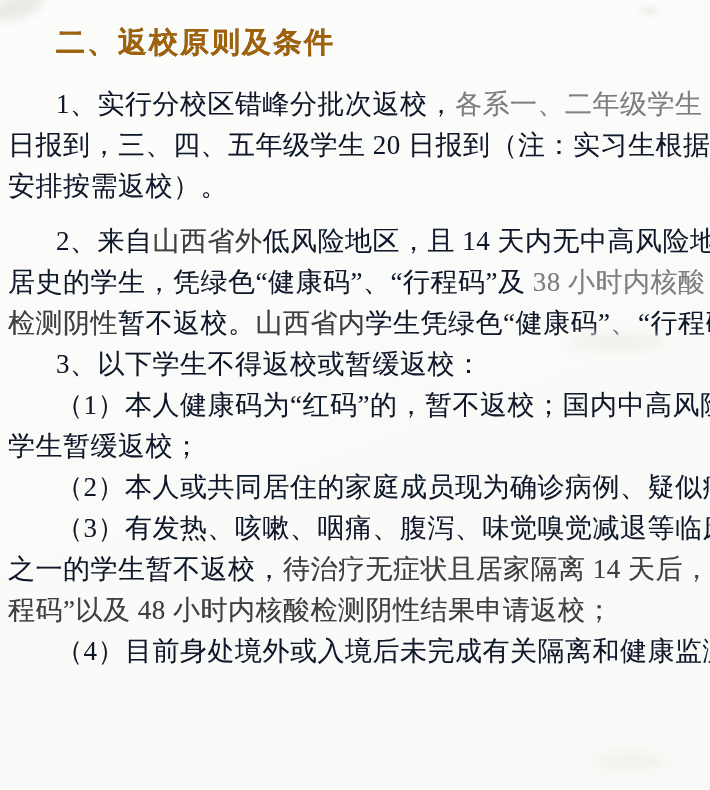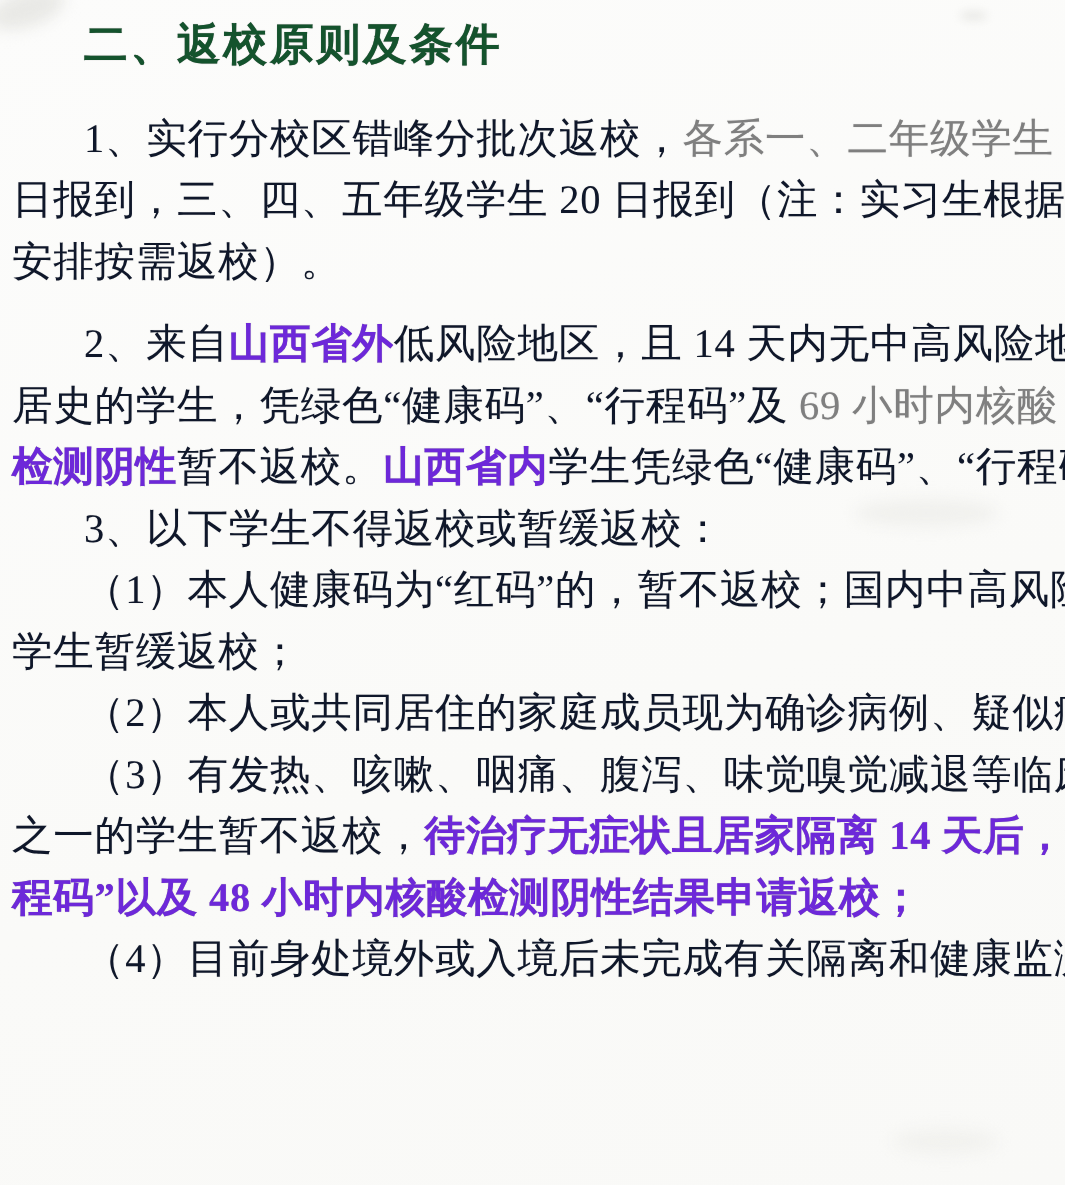"二、返校原则及条件" .doc-heading { color: #14532d -> #a16207; margin: 0 0 26px 48px -> 12px 0 26px 48px }
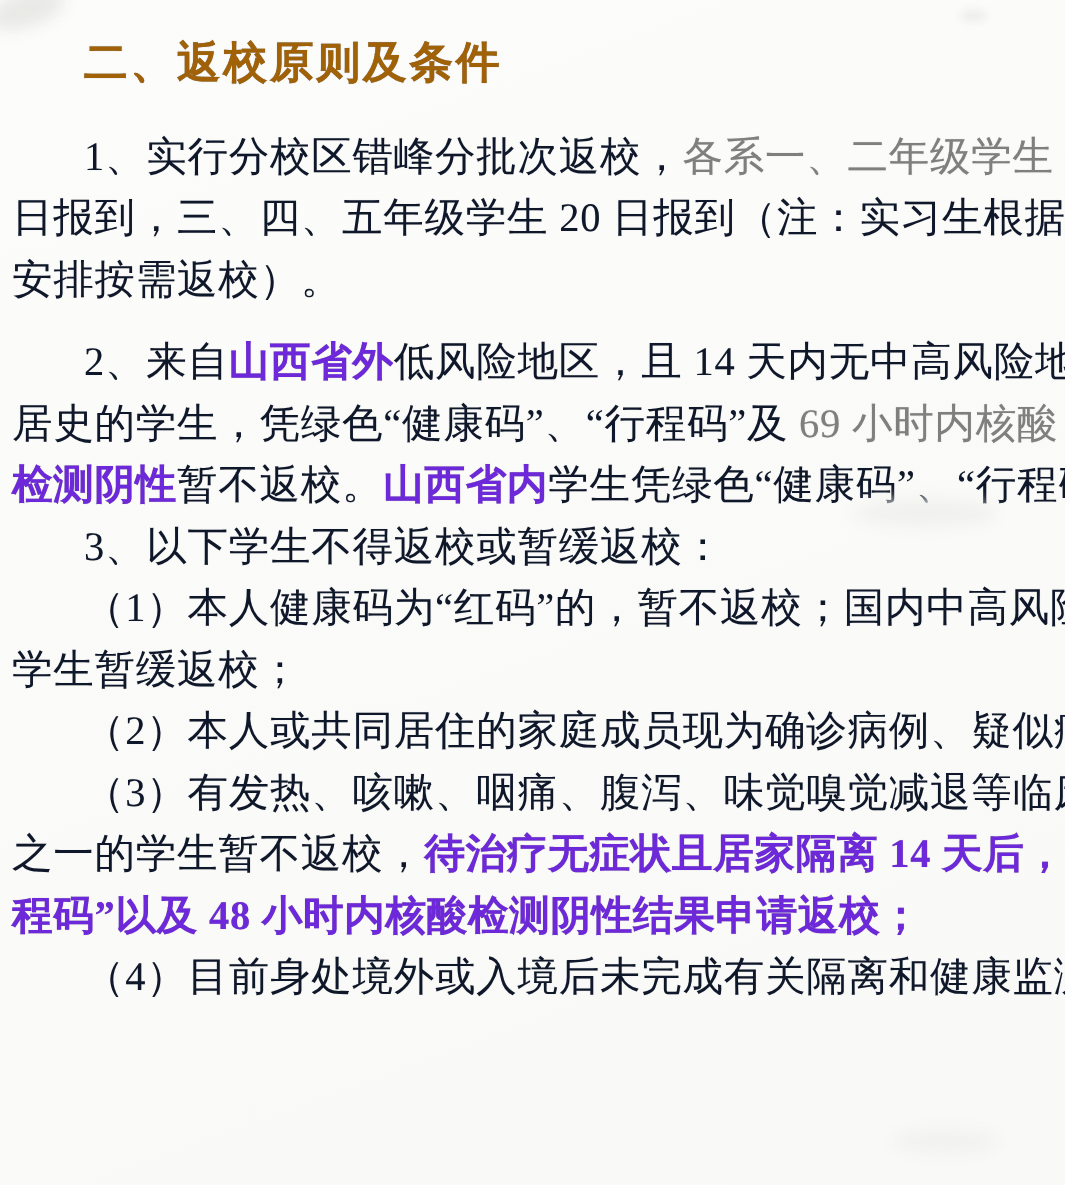"山西省外" .run-b { color: #6d28d9 -> #404040; font-weight: 700 -> 400 }
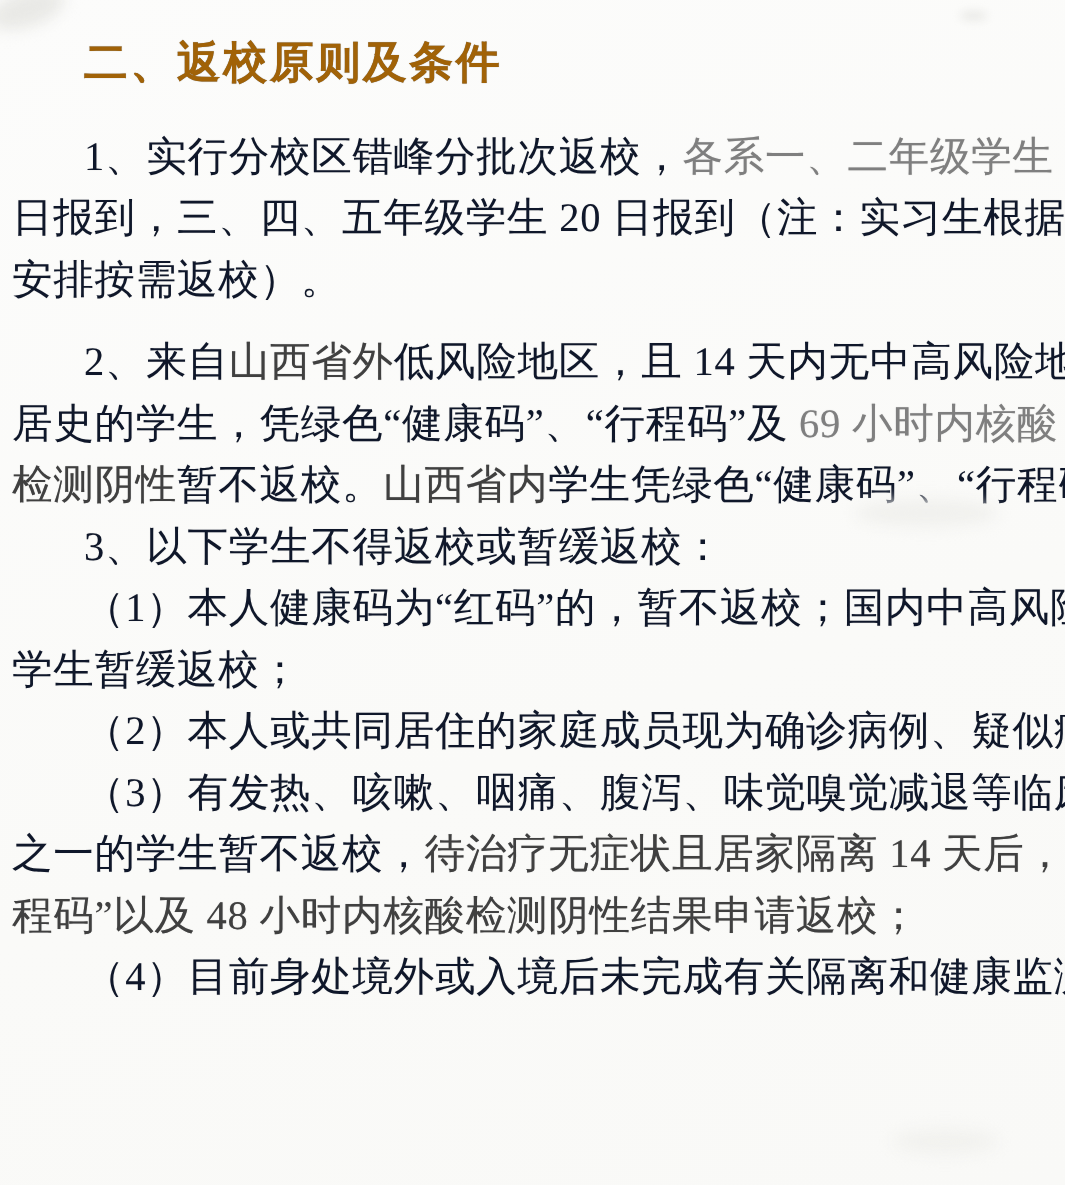"69 小时内核酸" span.run-d { text: 69 -> 38 }
